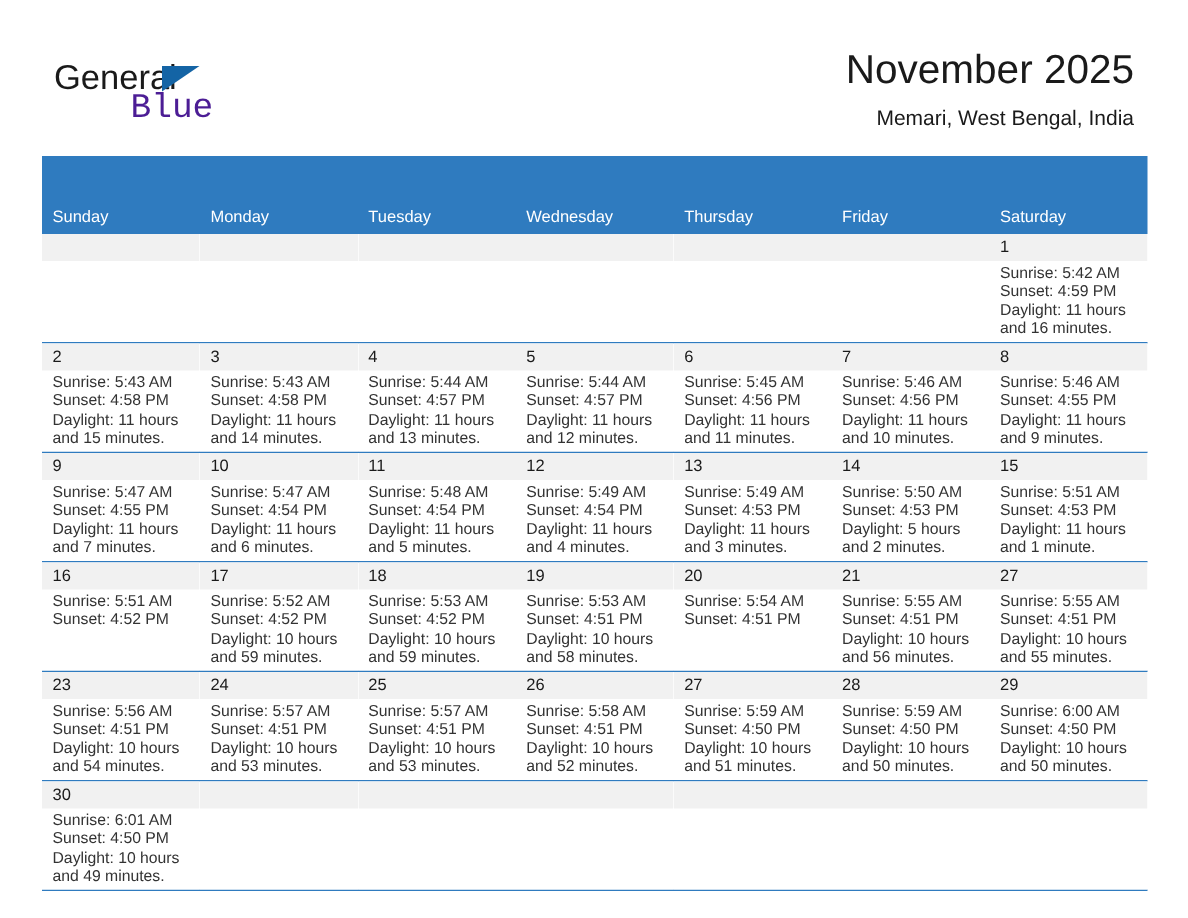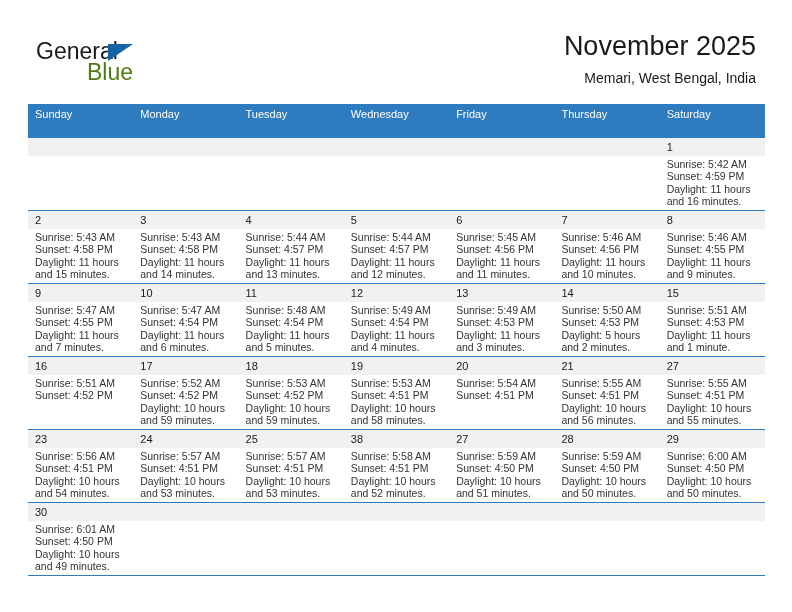"Blue" .brand-blue { color: #4d7c0f -> #4c1d95; font-family: Liberation Sans, sans-serif -> Liberation Mono, monospace }
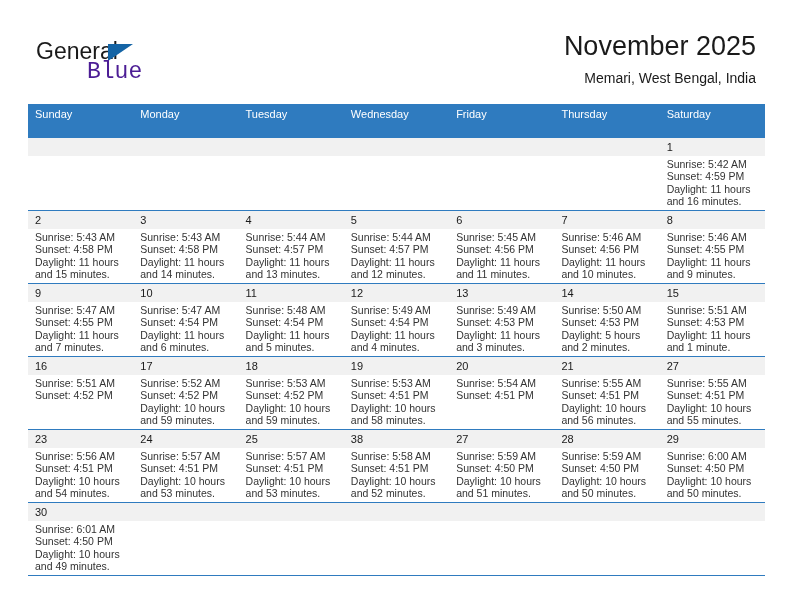"Sunday" .weekday-cell { height: 34px -> 21px; margin-top: none -> 31px }
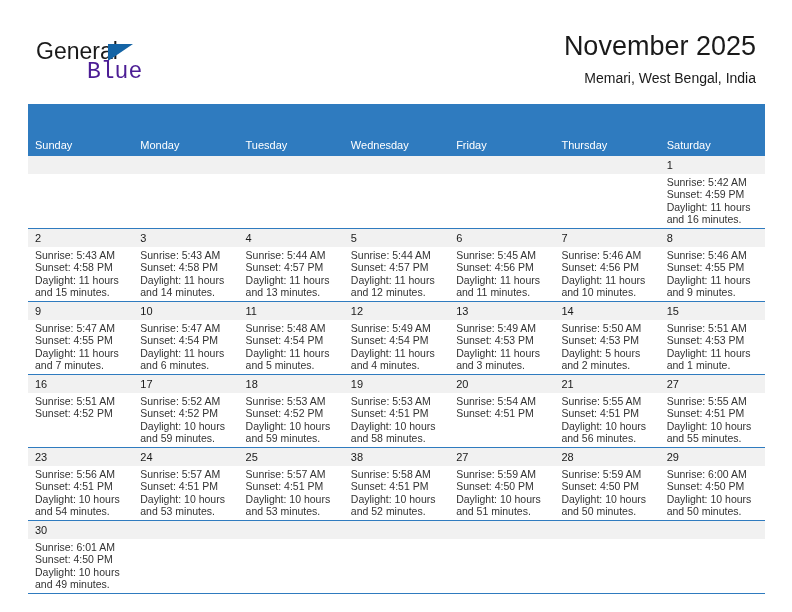"Friday" div.weekday-cell { order: before "Thursday" -> after "Thursday" }
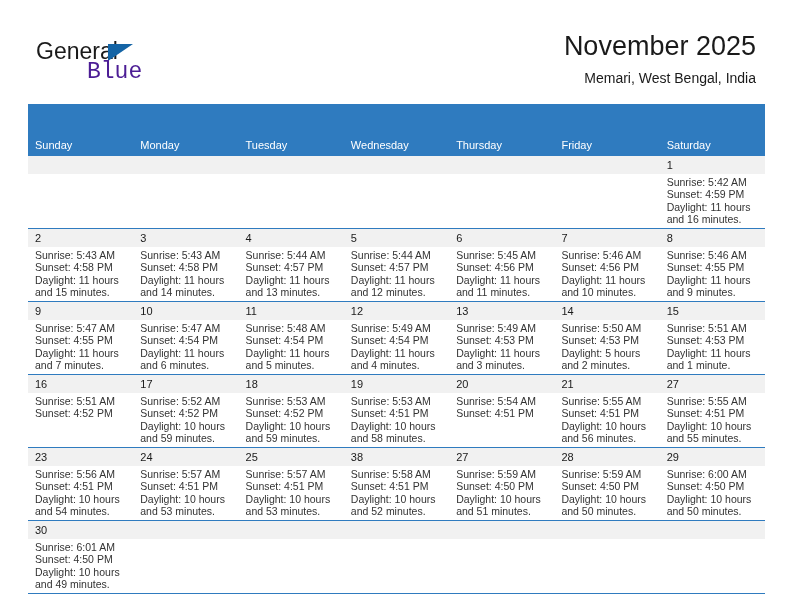"38" span.day-number { text: 38 -> 26 }
